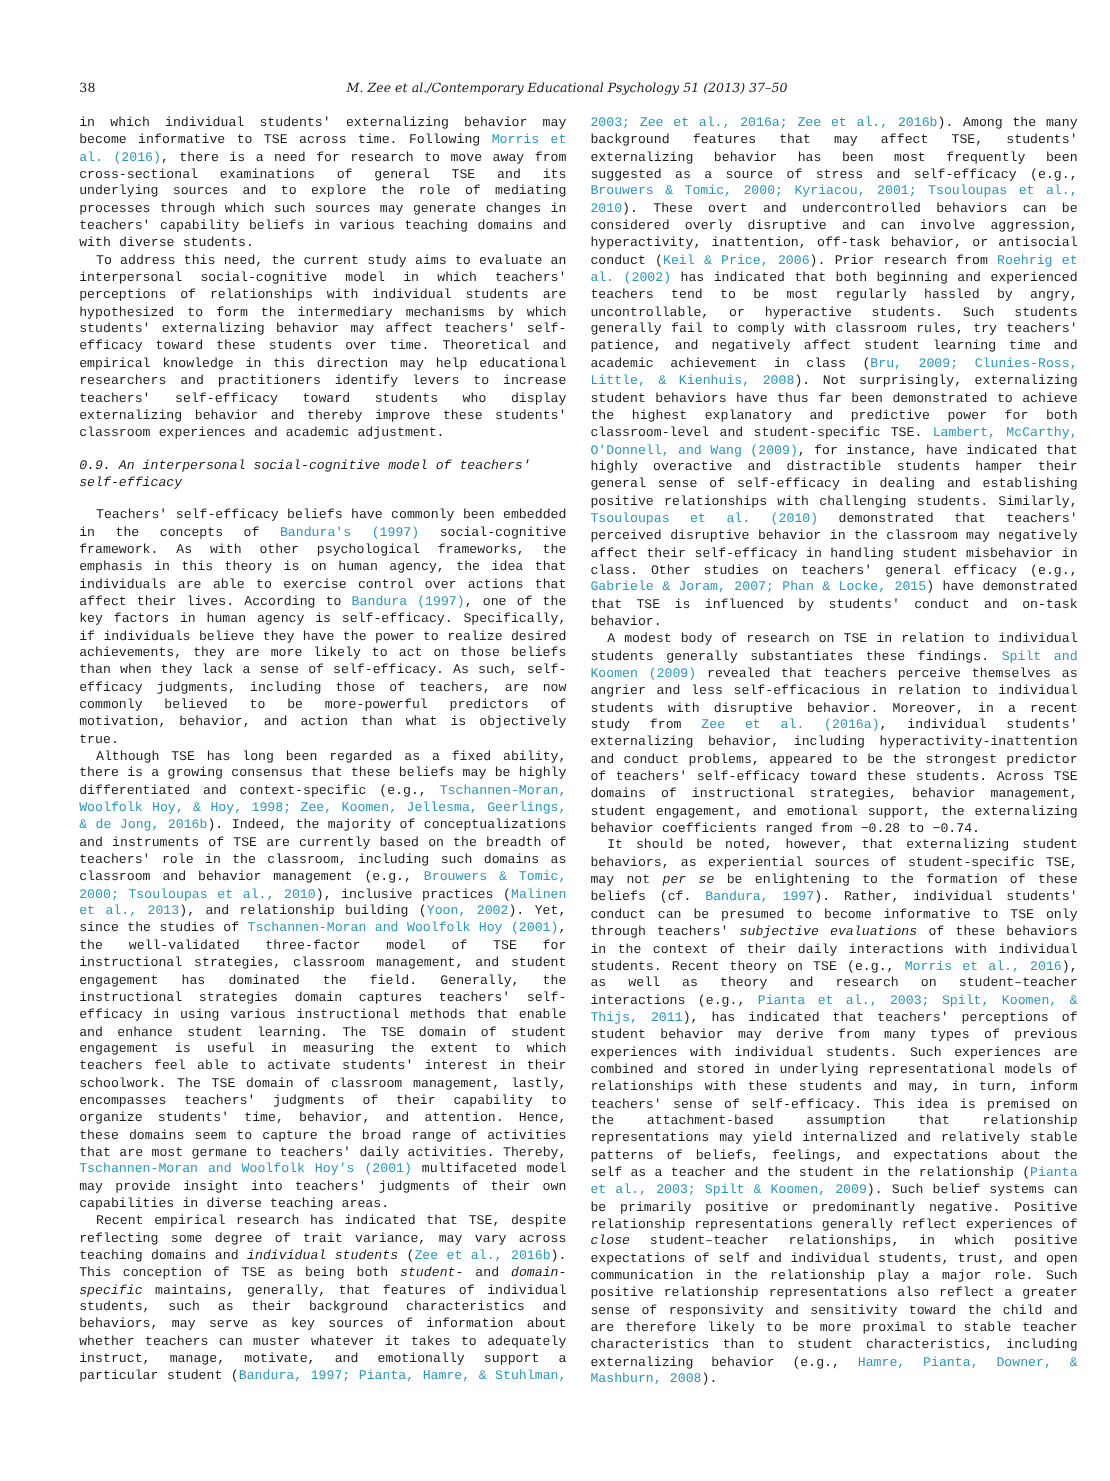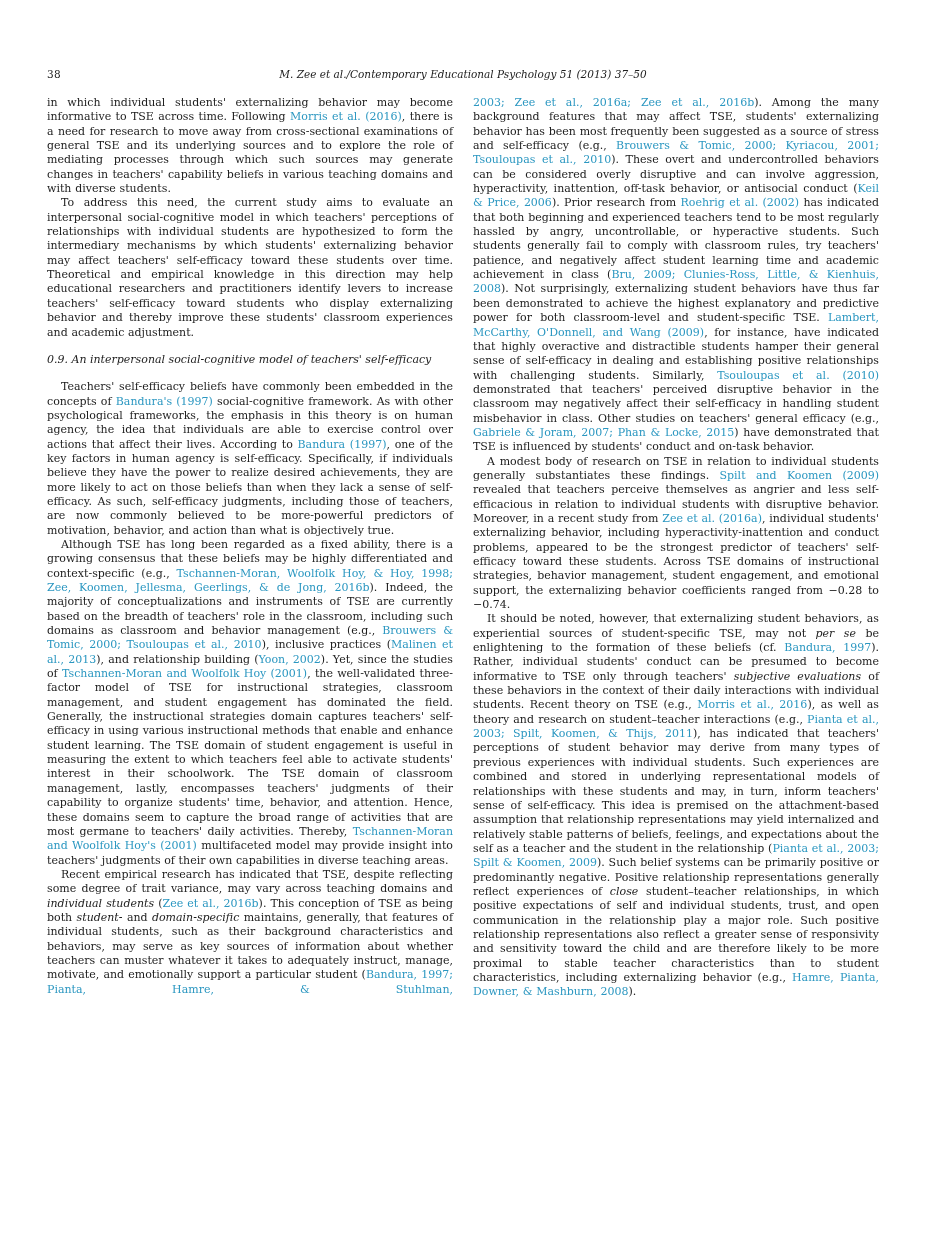"38" .sheet { padding: 68px 46px 0 47px -> 68px 46px 0 66px }
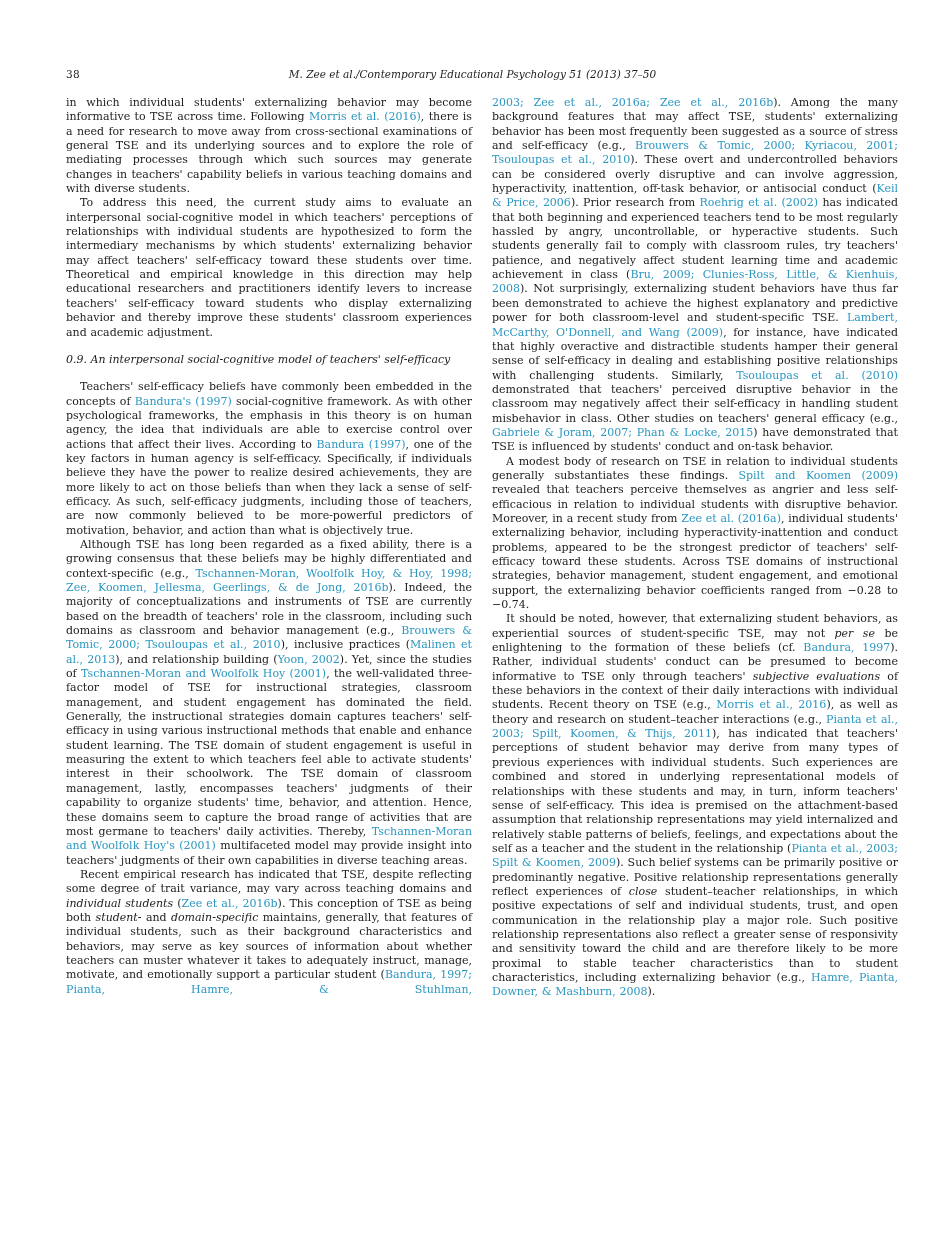"in which individual students'" .columns { font-family: none -> Liberation Mono, monospace }
